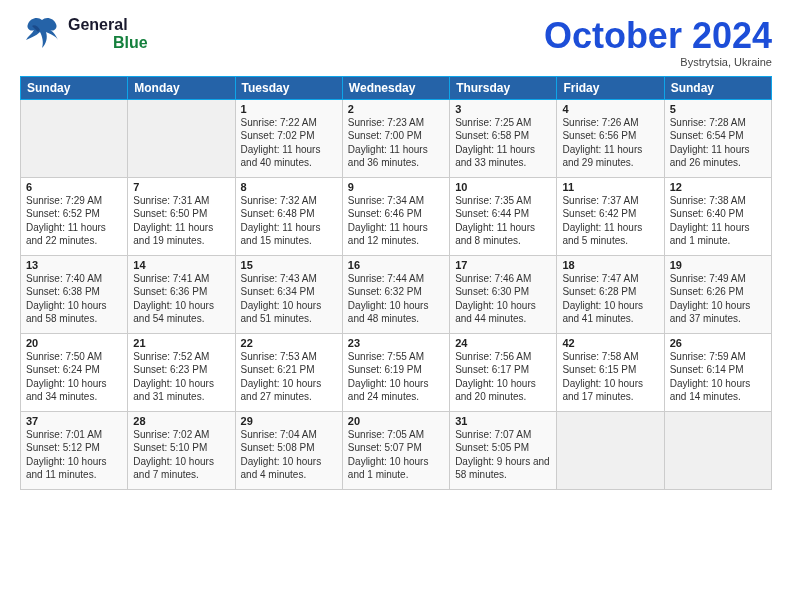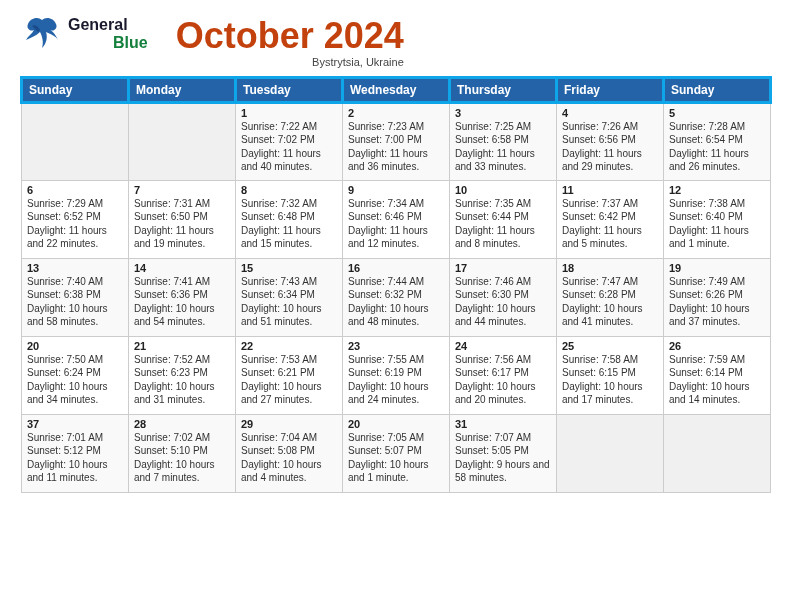"General" .header { gap: 28px -> none; justify-content: none -> space-between }
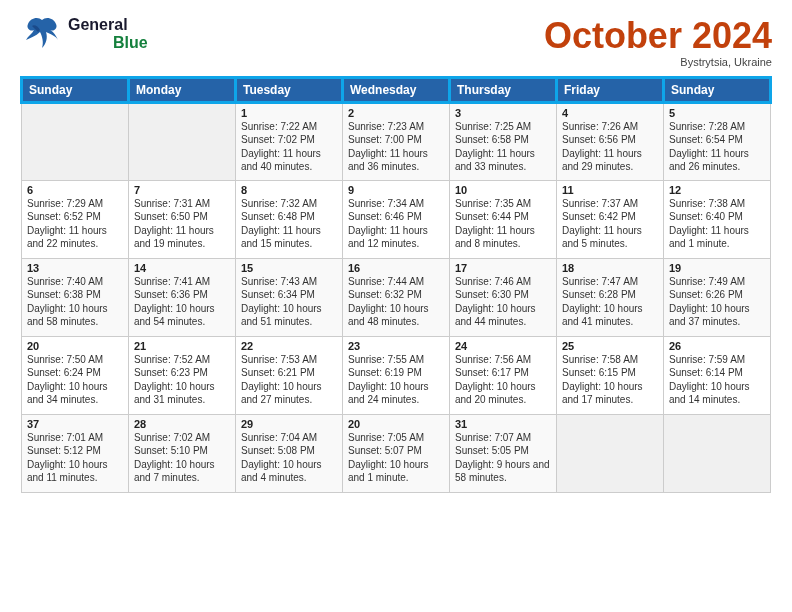"October 2024" .title-month { color: #c2410c -> #1d4ed8 }
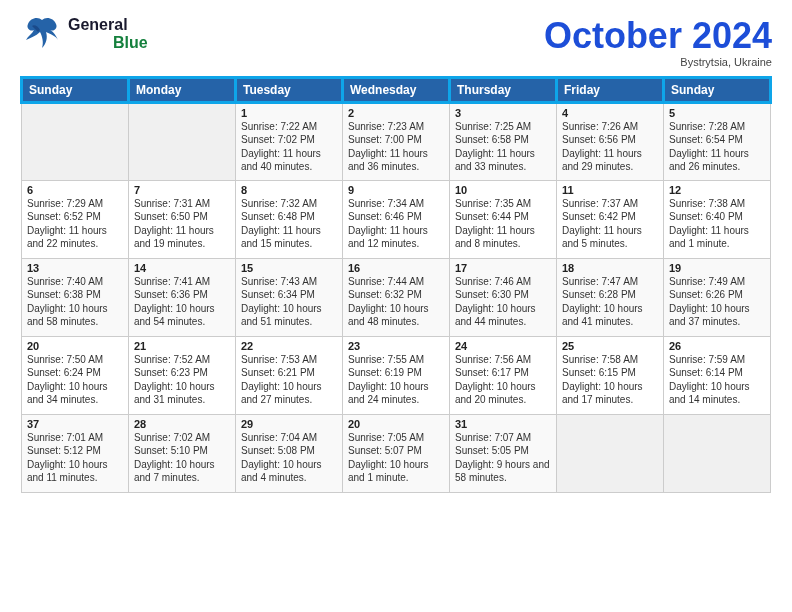"Sunday" .calendar thead th { border: 3px solid #0ea5e9 -> 1px solid #0ea5e9 }
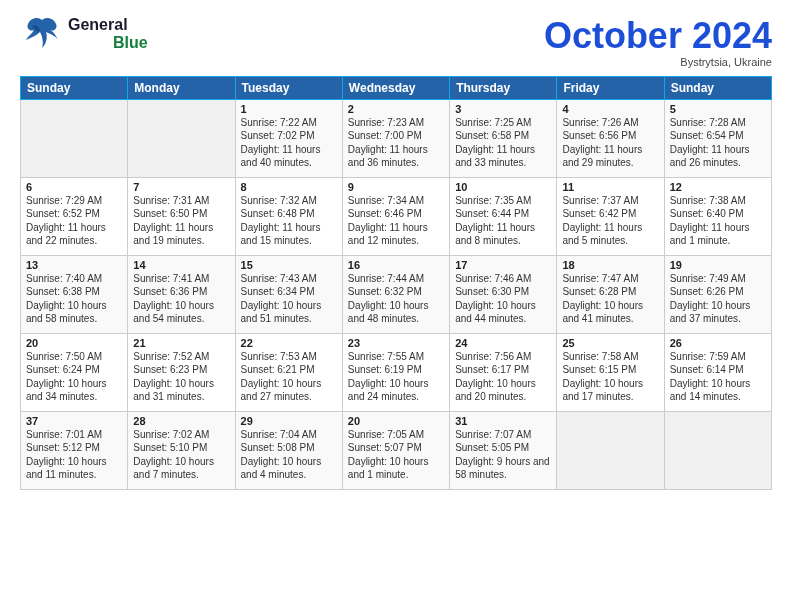"25" span.day-num { text: 25 -> 42 }
